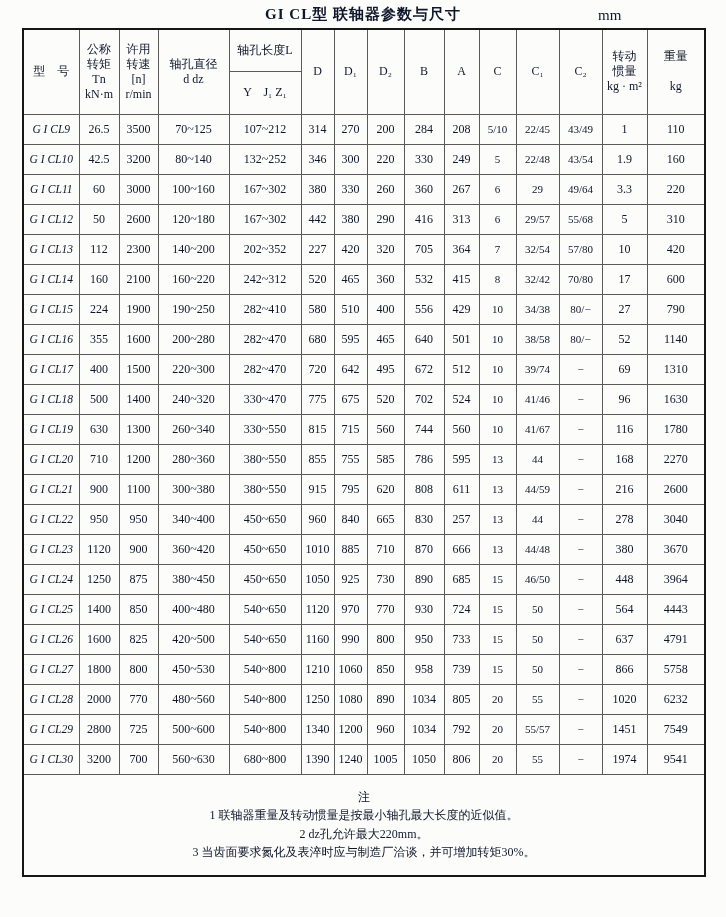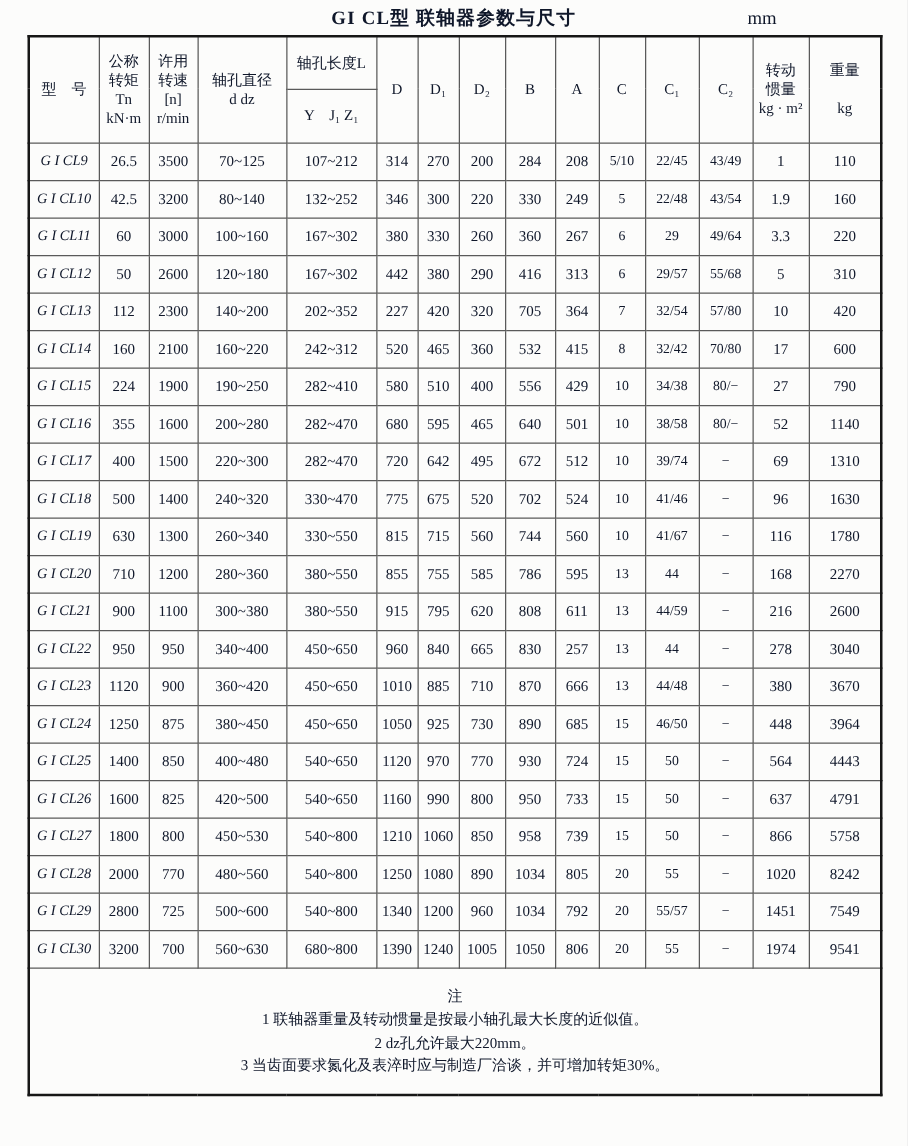"8242" td { text: 8242 -> 6232 }
